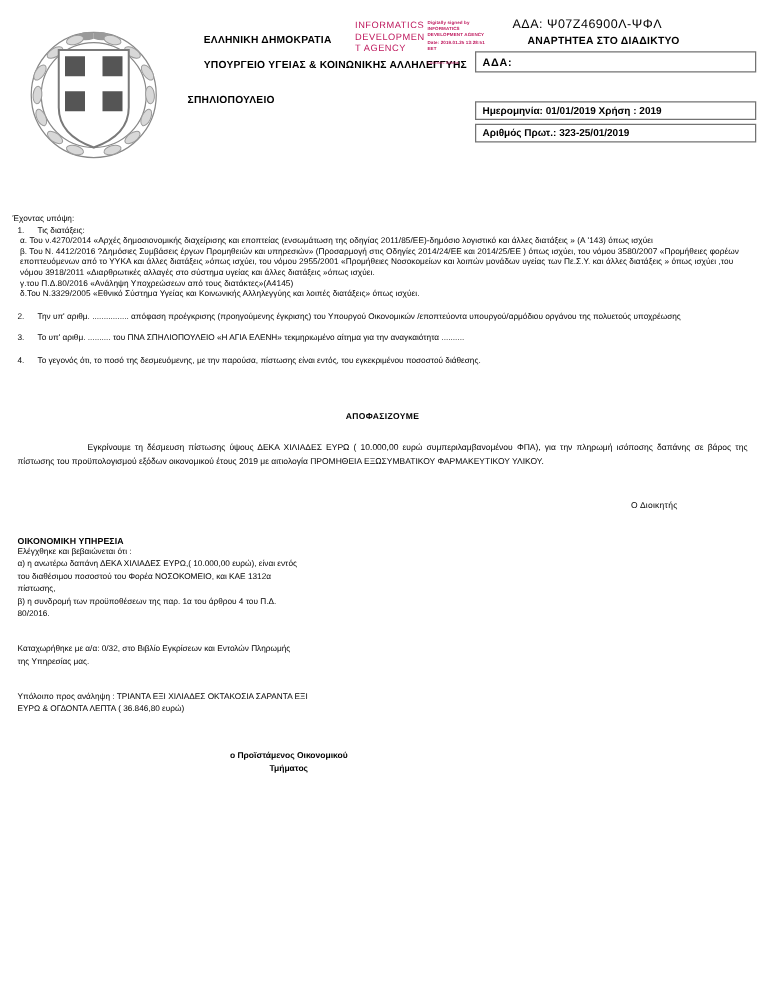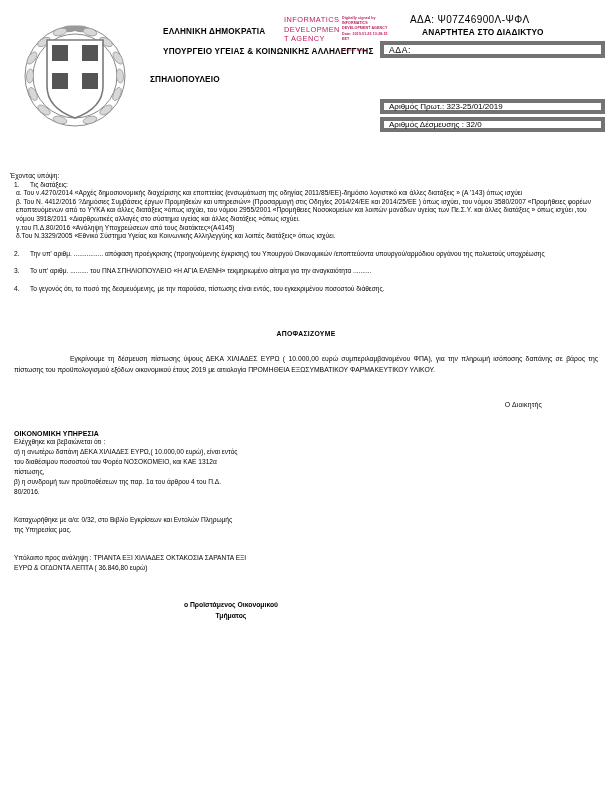"ΑΔΑ:" .box { border: 4px solid #737373 -> 1px solid #737373; font-weight: normal -> bold }
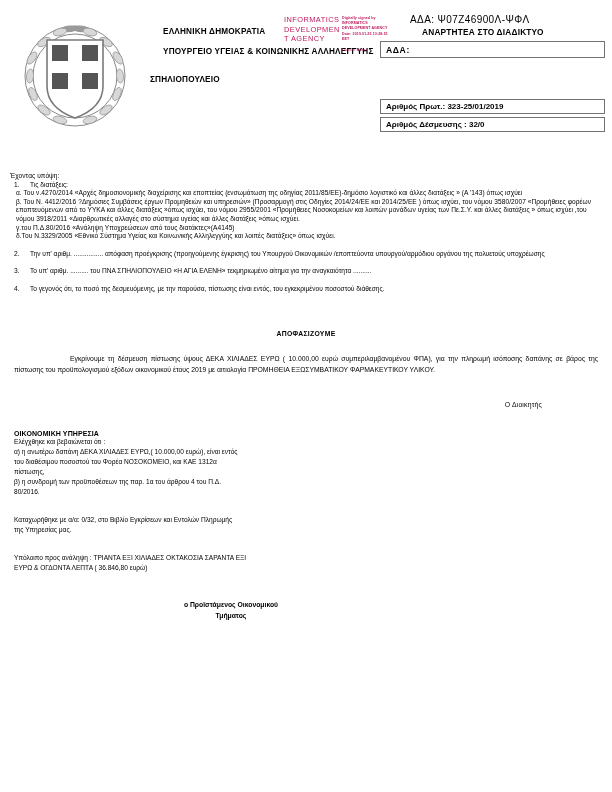"Ημερομηνία: 01/01/2019 Χρήση : 2019" div.box { html: none -> <div>Ημερομηνία: 01/01/2019 Χρήση : 2019</div> }
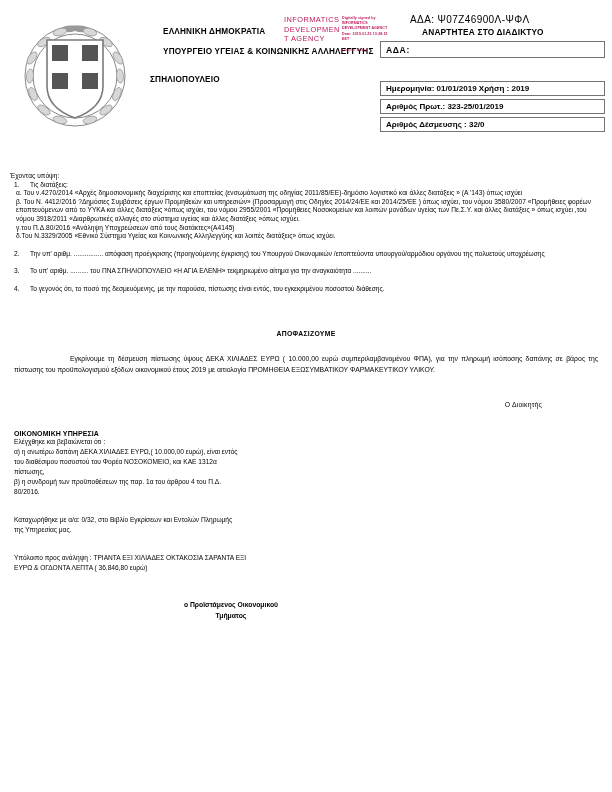"Αριθμός Δέσμευσης : 32/0" div.box { html: <div>Αριθμός Δέσμευσης : 32/0</div> -> none }
